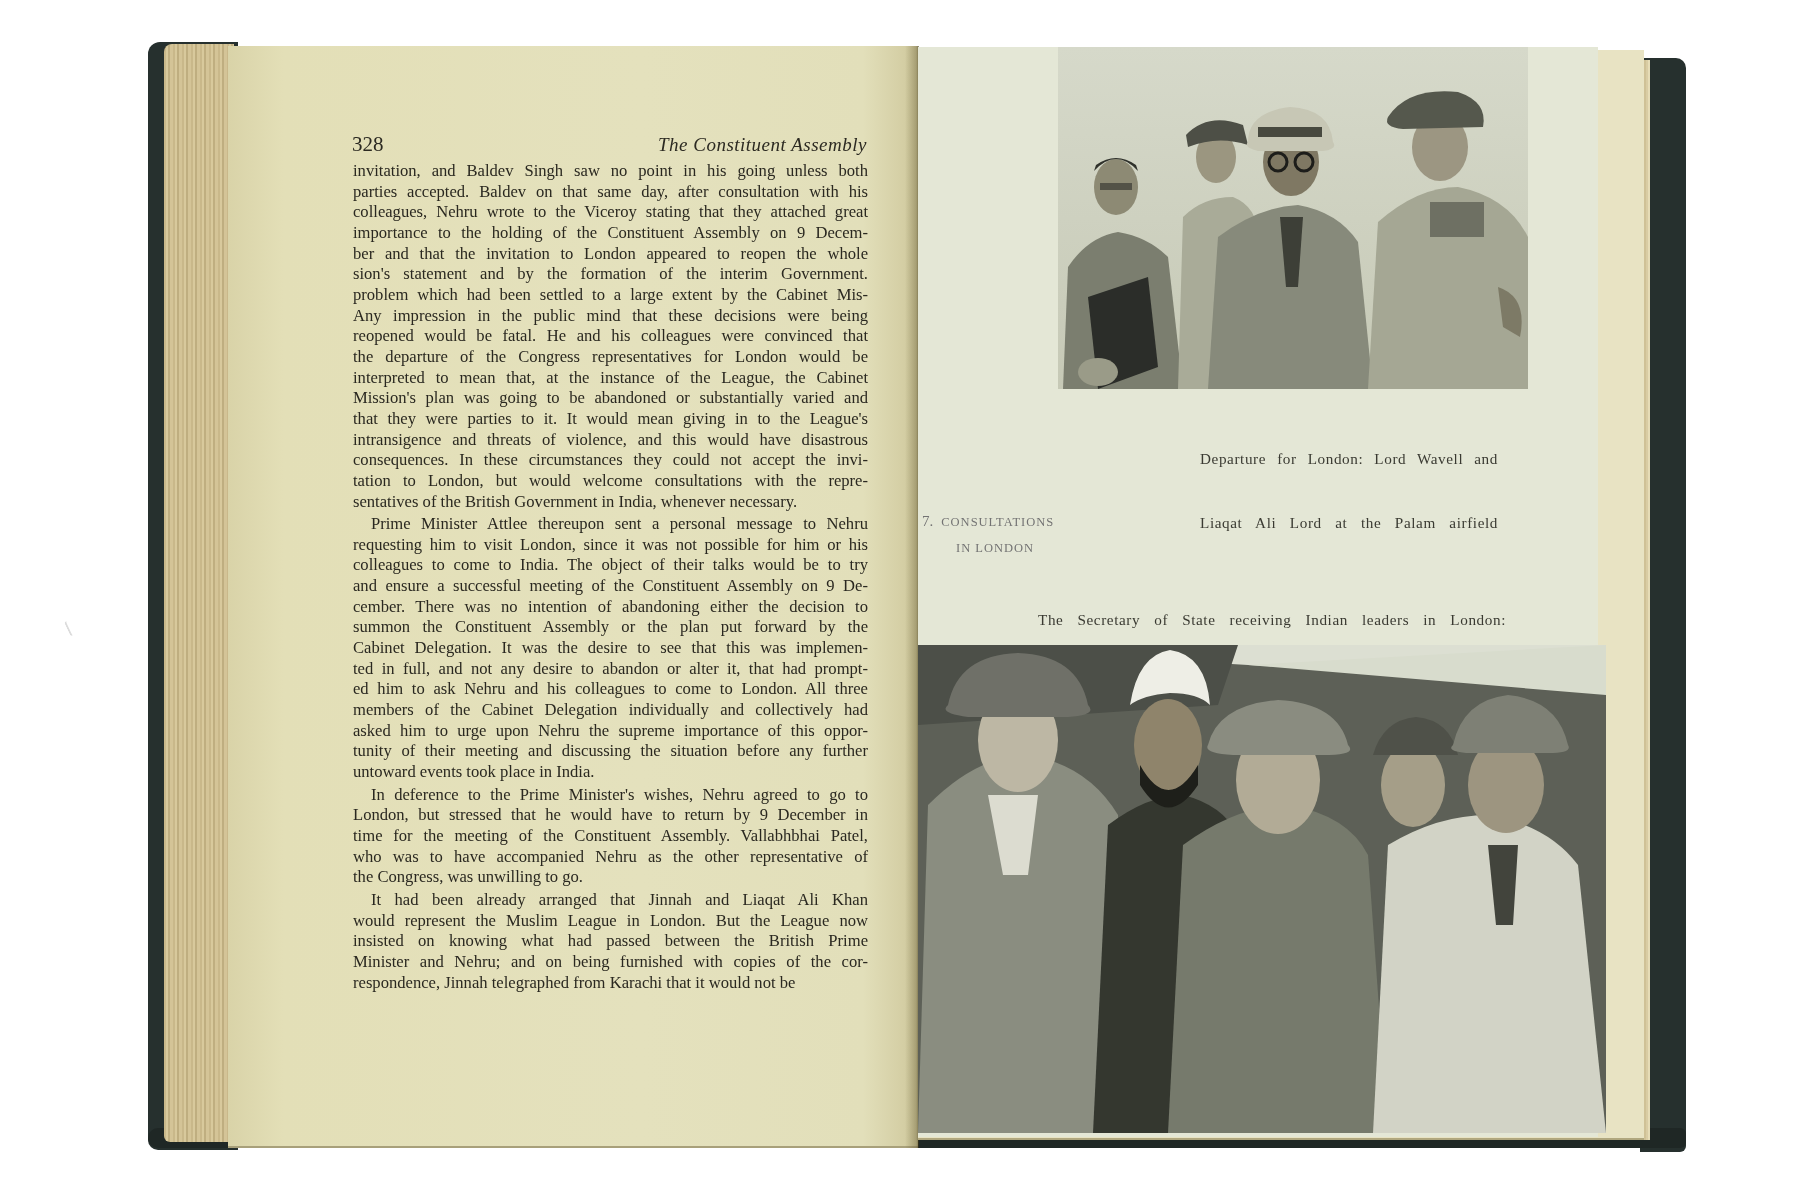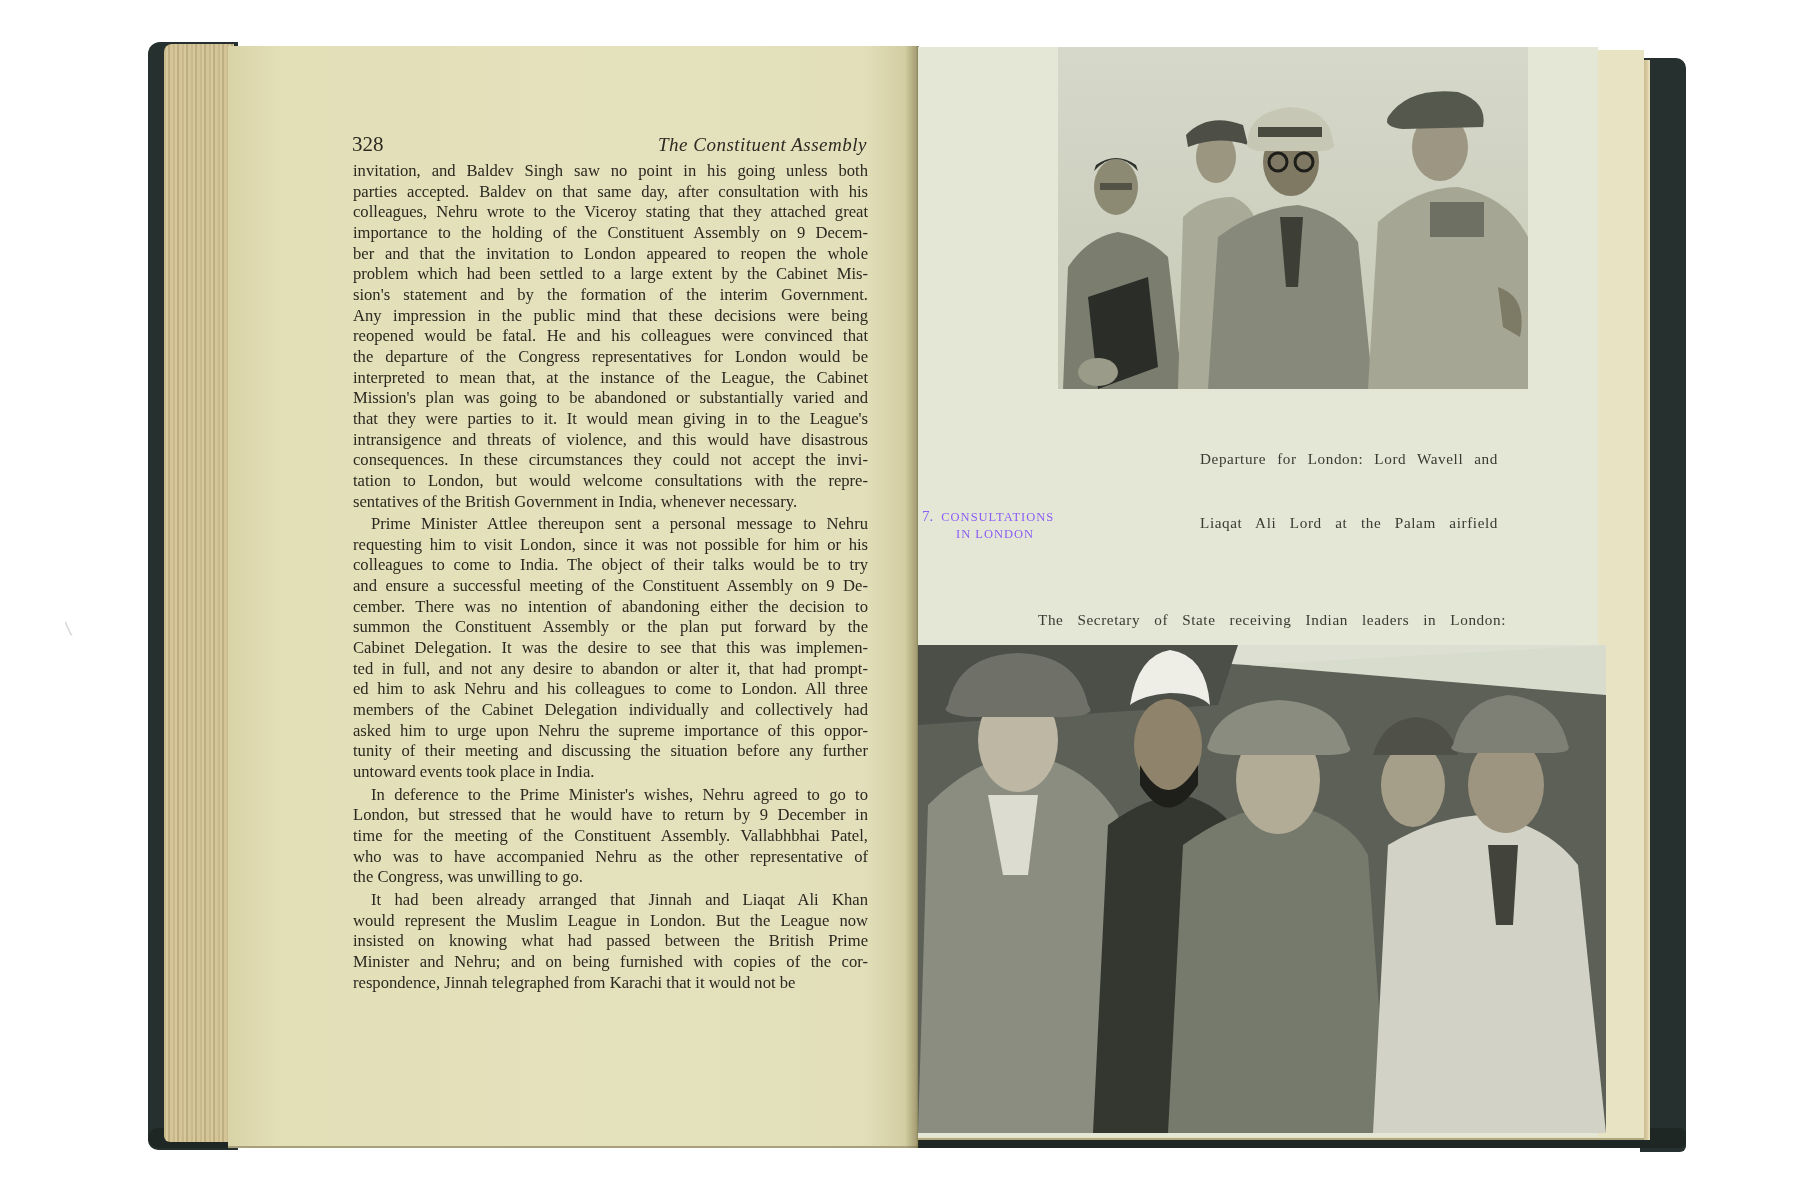"problem which had been settled" span.line { order: before "sion's statement and by the" -> after "sion's statement and by the" }
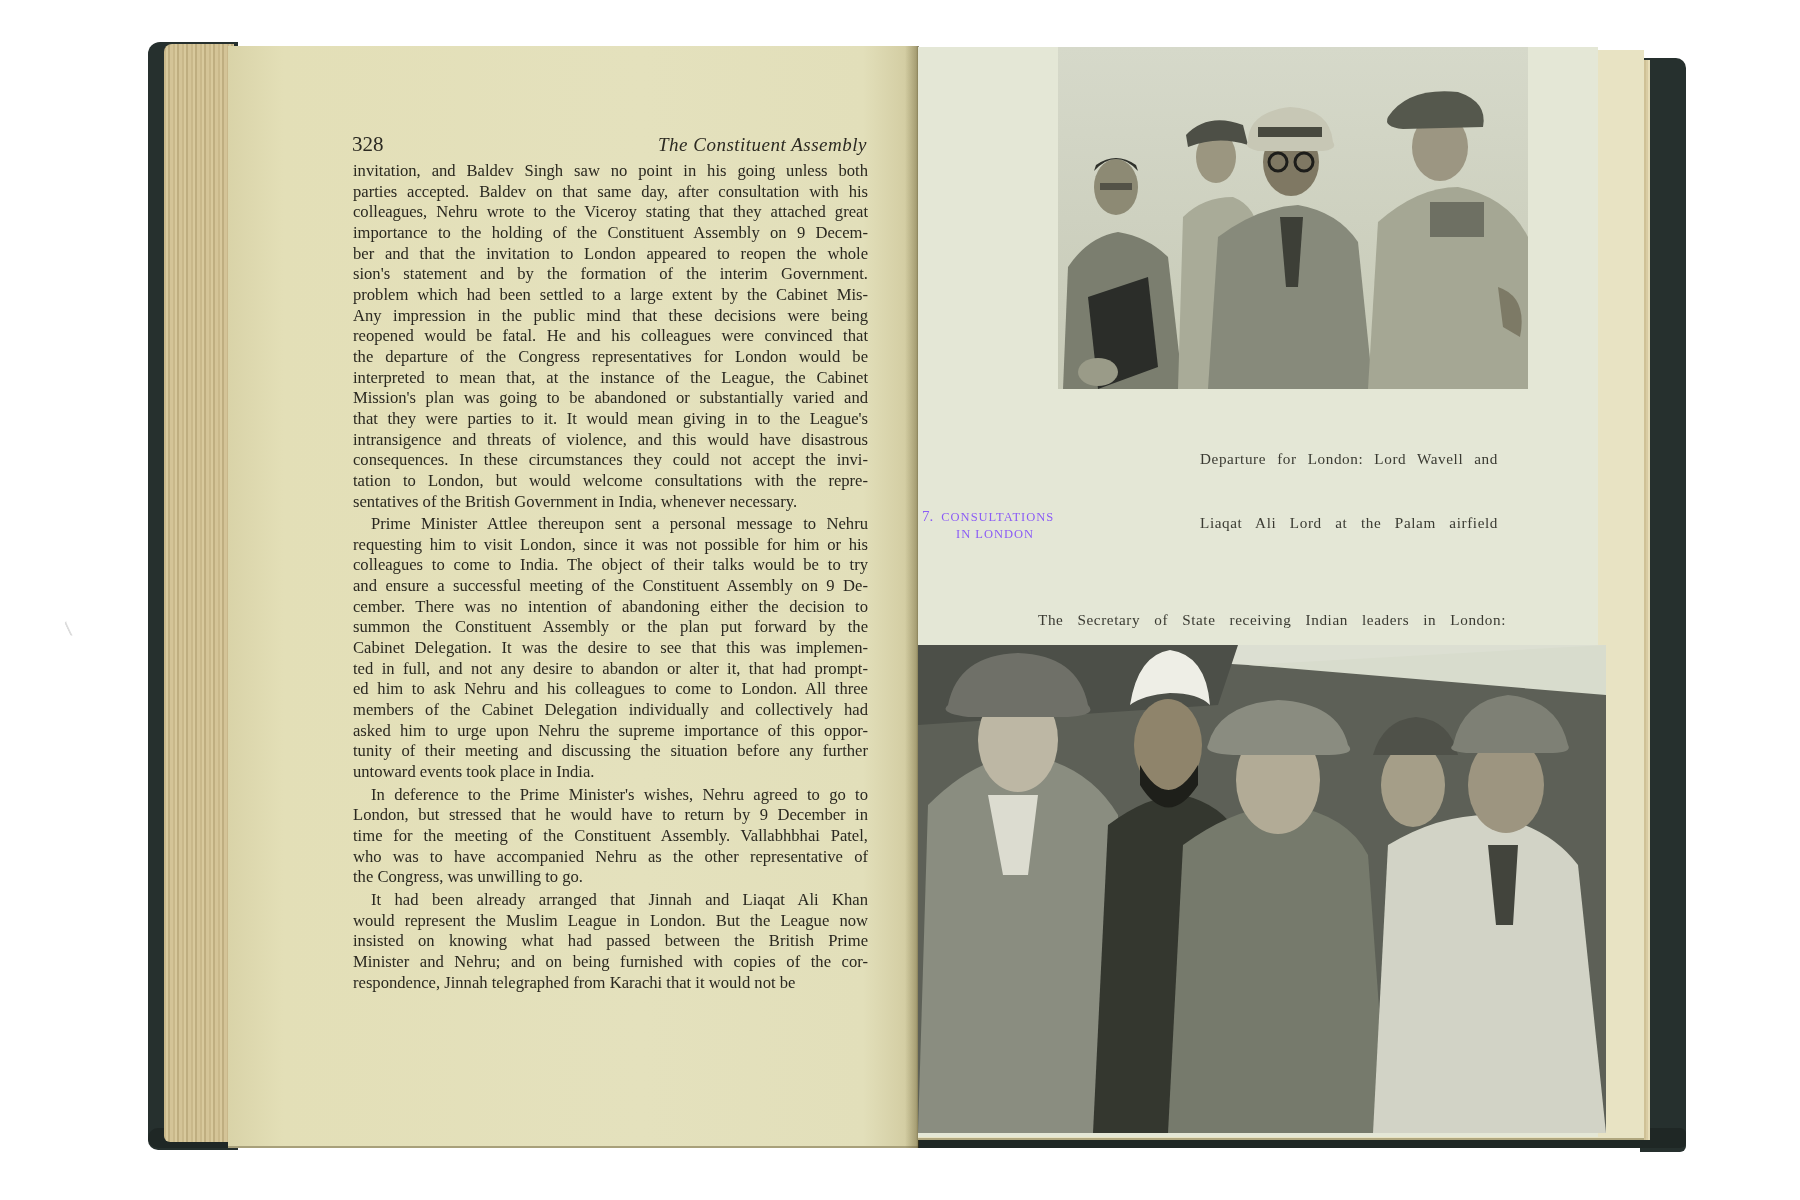"7. CONSULTATIONS" .section-label { color: #8b5cf6 -> #737373; line-height: 17px -> 26px }
